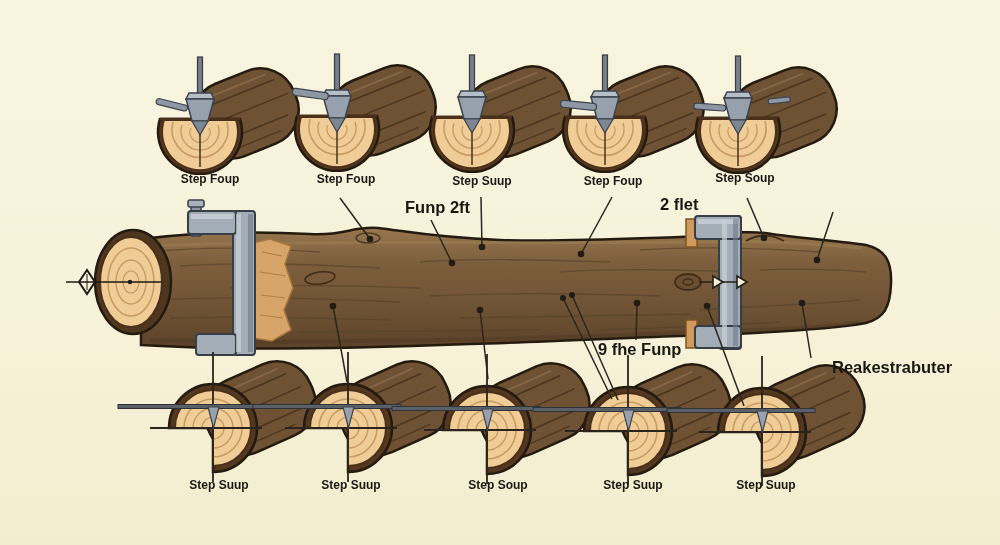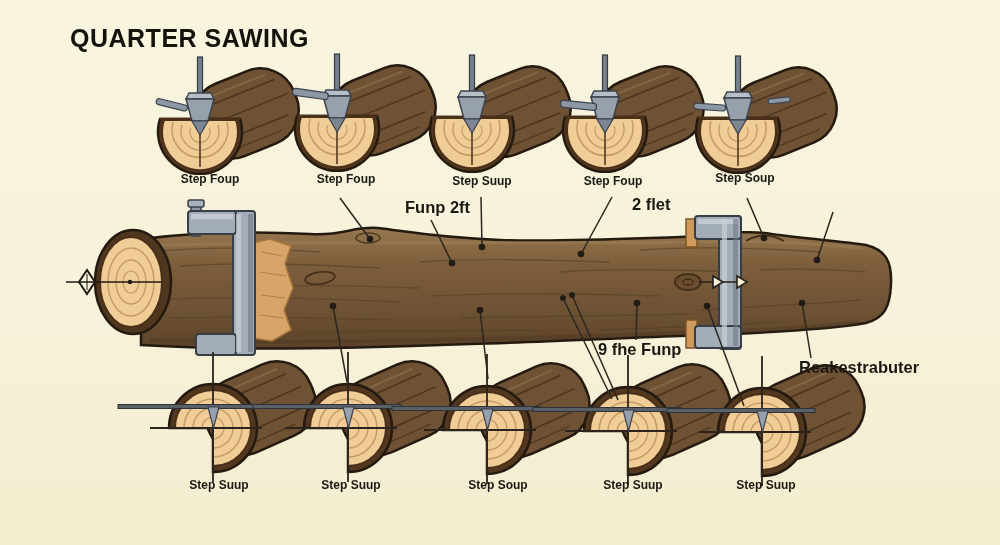"QUARTER SAWING" div.title { html: <div>QUARTER SAWING</div> -> none }
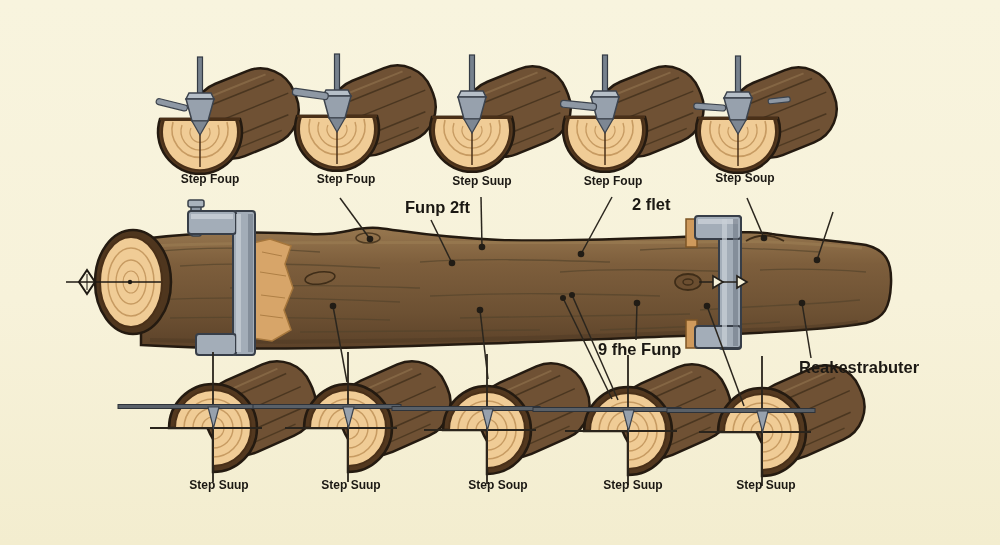"2 flet" div.anno { left: 632px -> 660px }
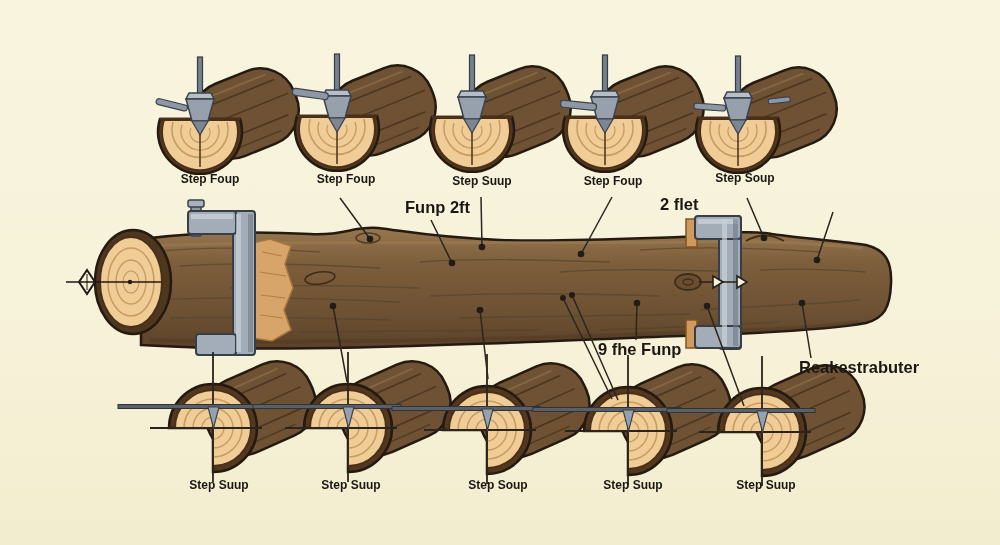"Reakestrabuter" div.anno { left: 799px -> 832px }
